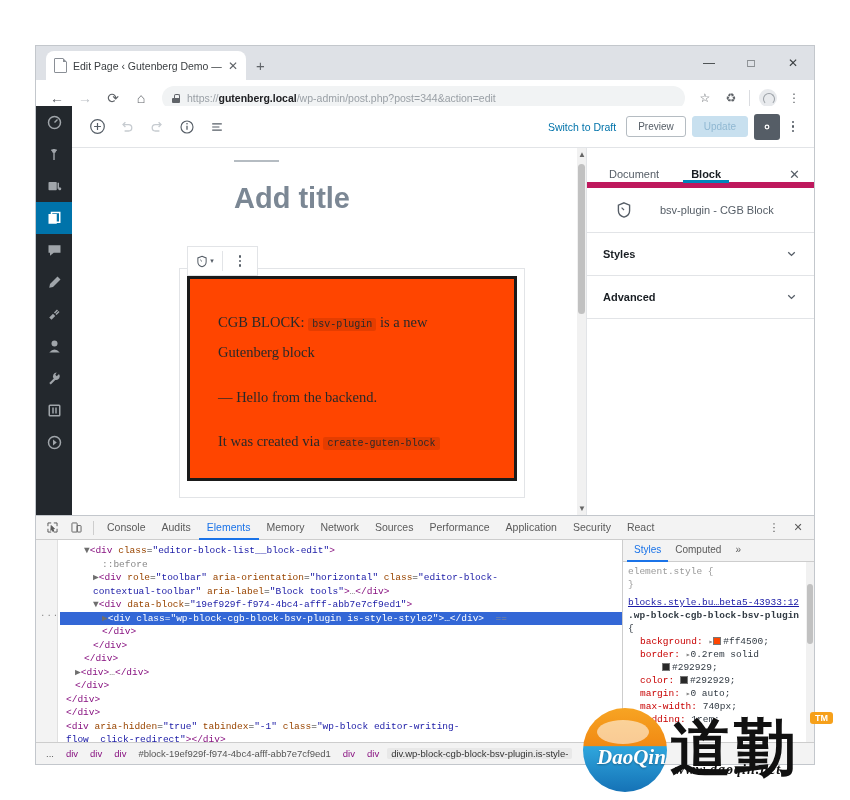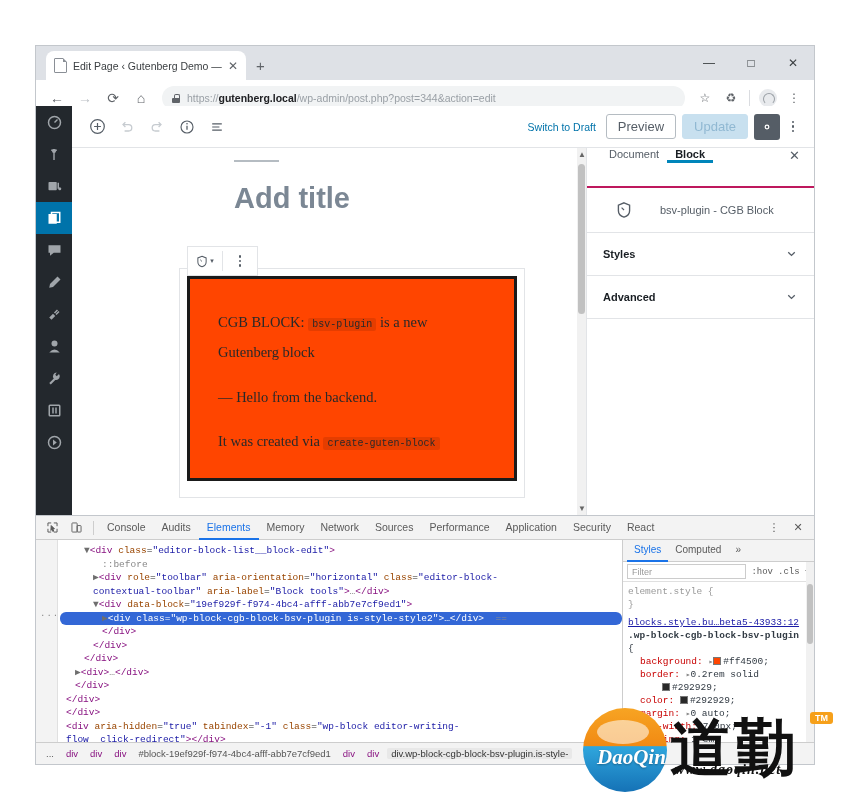"Preview" .gbtn { font-size: 13px -> 10px }
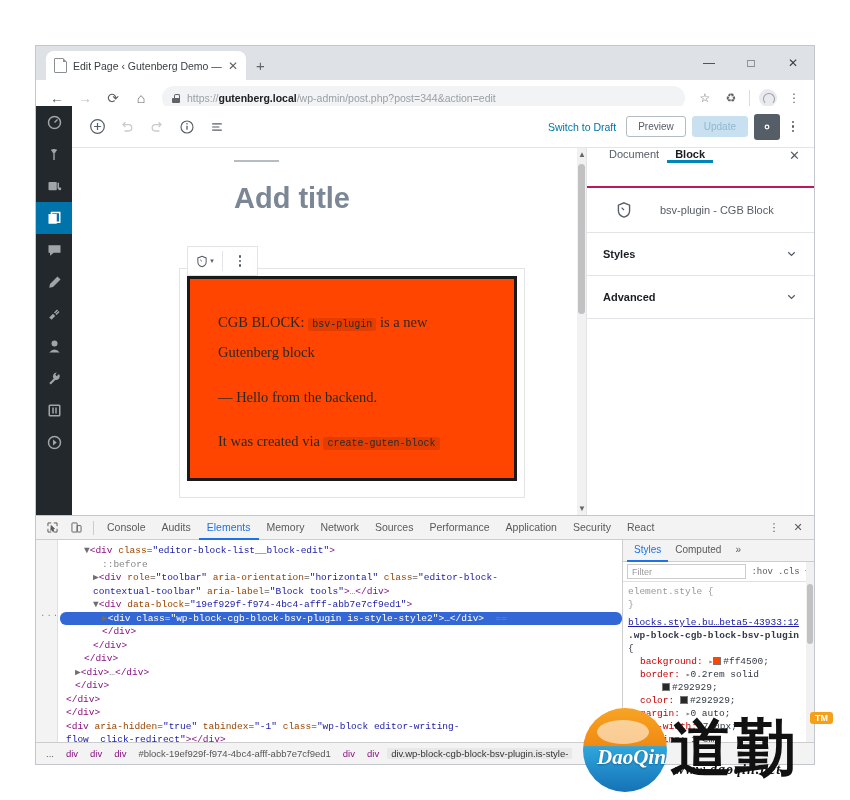"Document" .instabs { align-items: flex-start -> flex-end; border-bottom: 2px solid #be185d -> 6px solid #be185d; gap: none -> 16px }
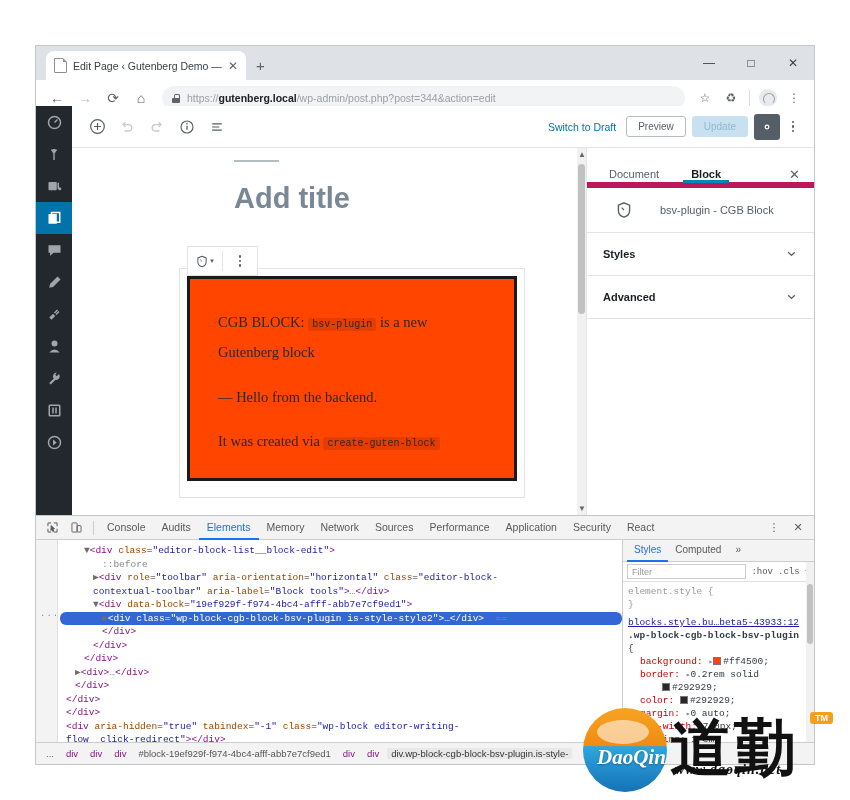"Filter" div.spfilter { html: <div> <div>Filter</div> <span>:hov</span> <span>.cls</span> <span>+</span> </div> -> none }
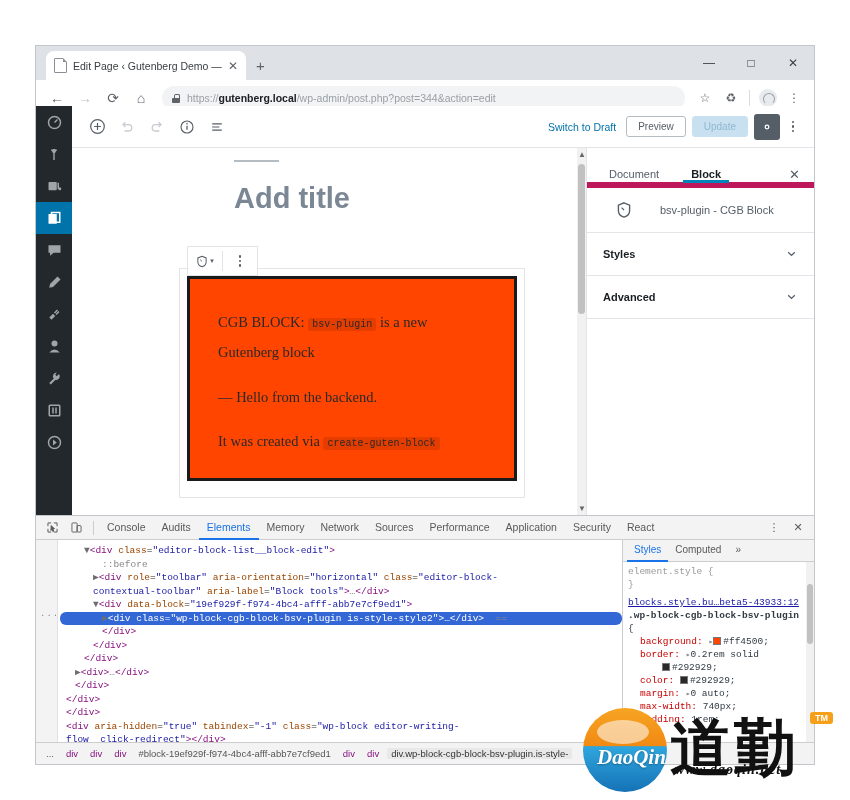"▶<div" .dline.sel { border-radius: 6px -> none }
